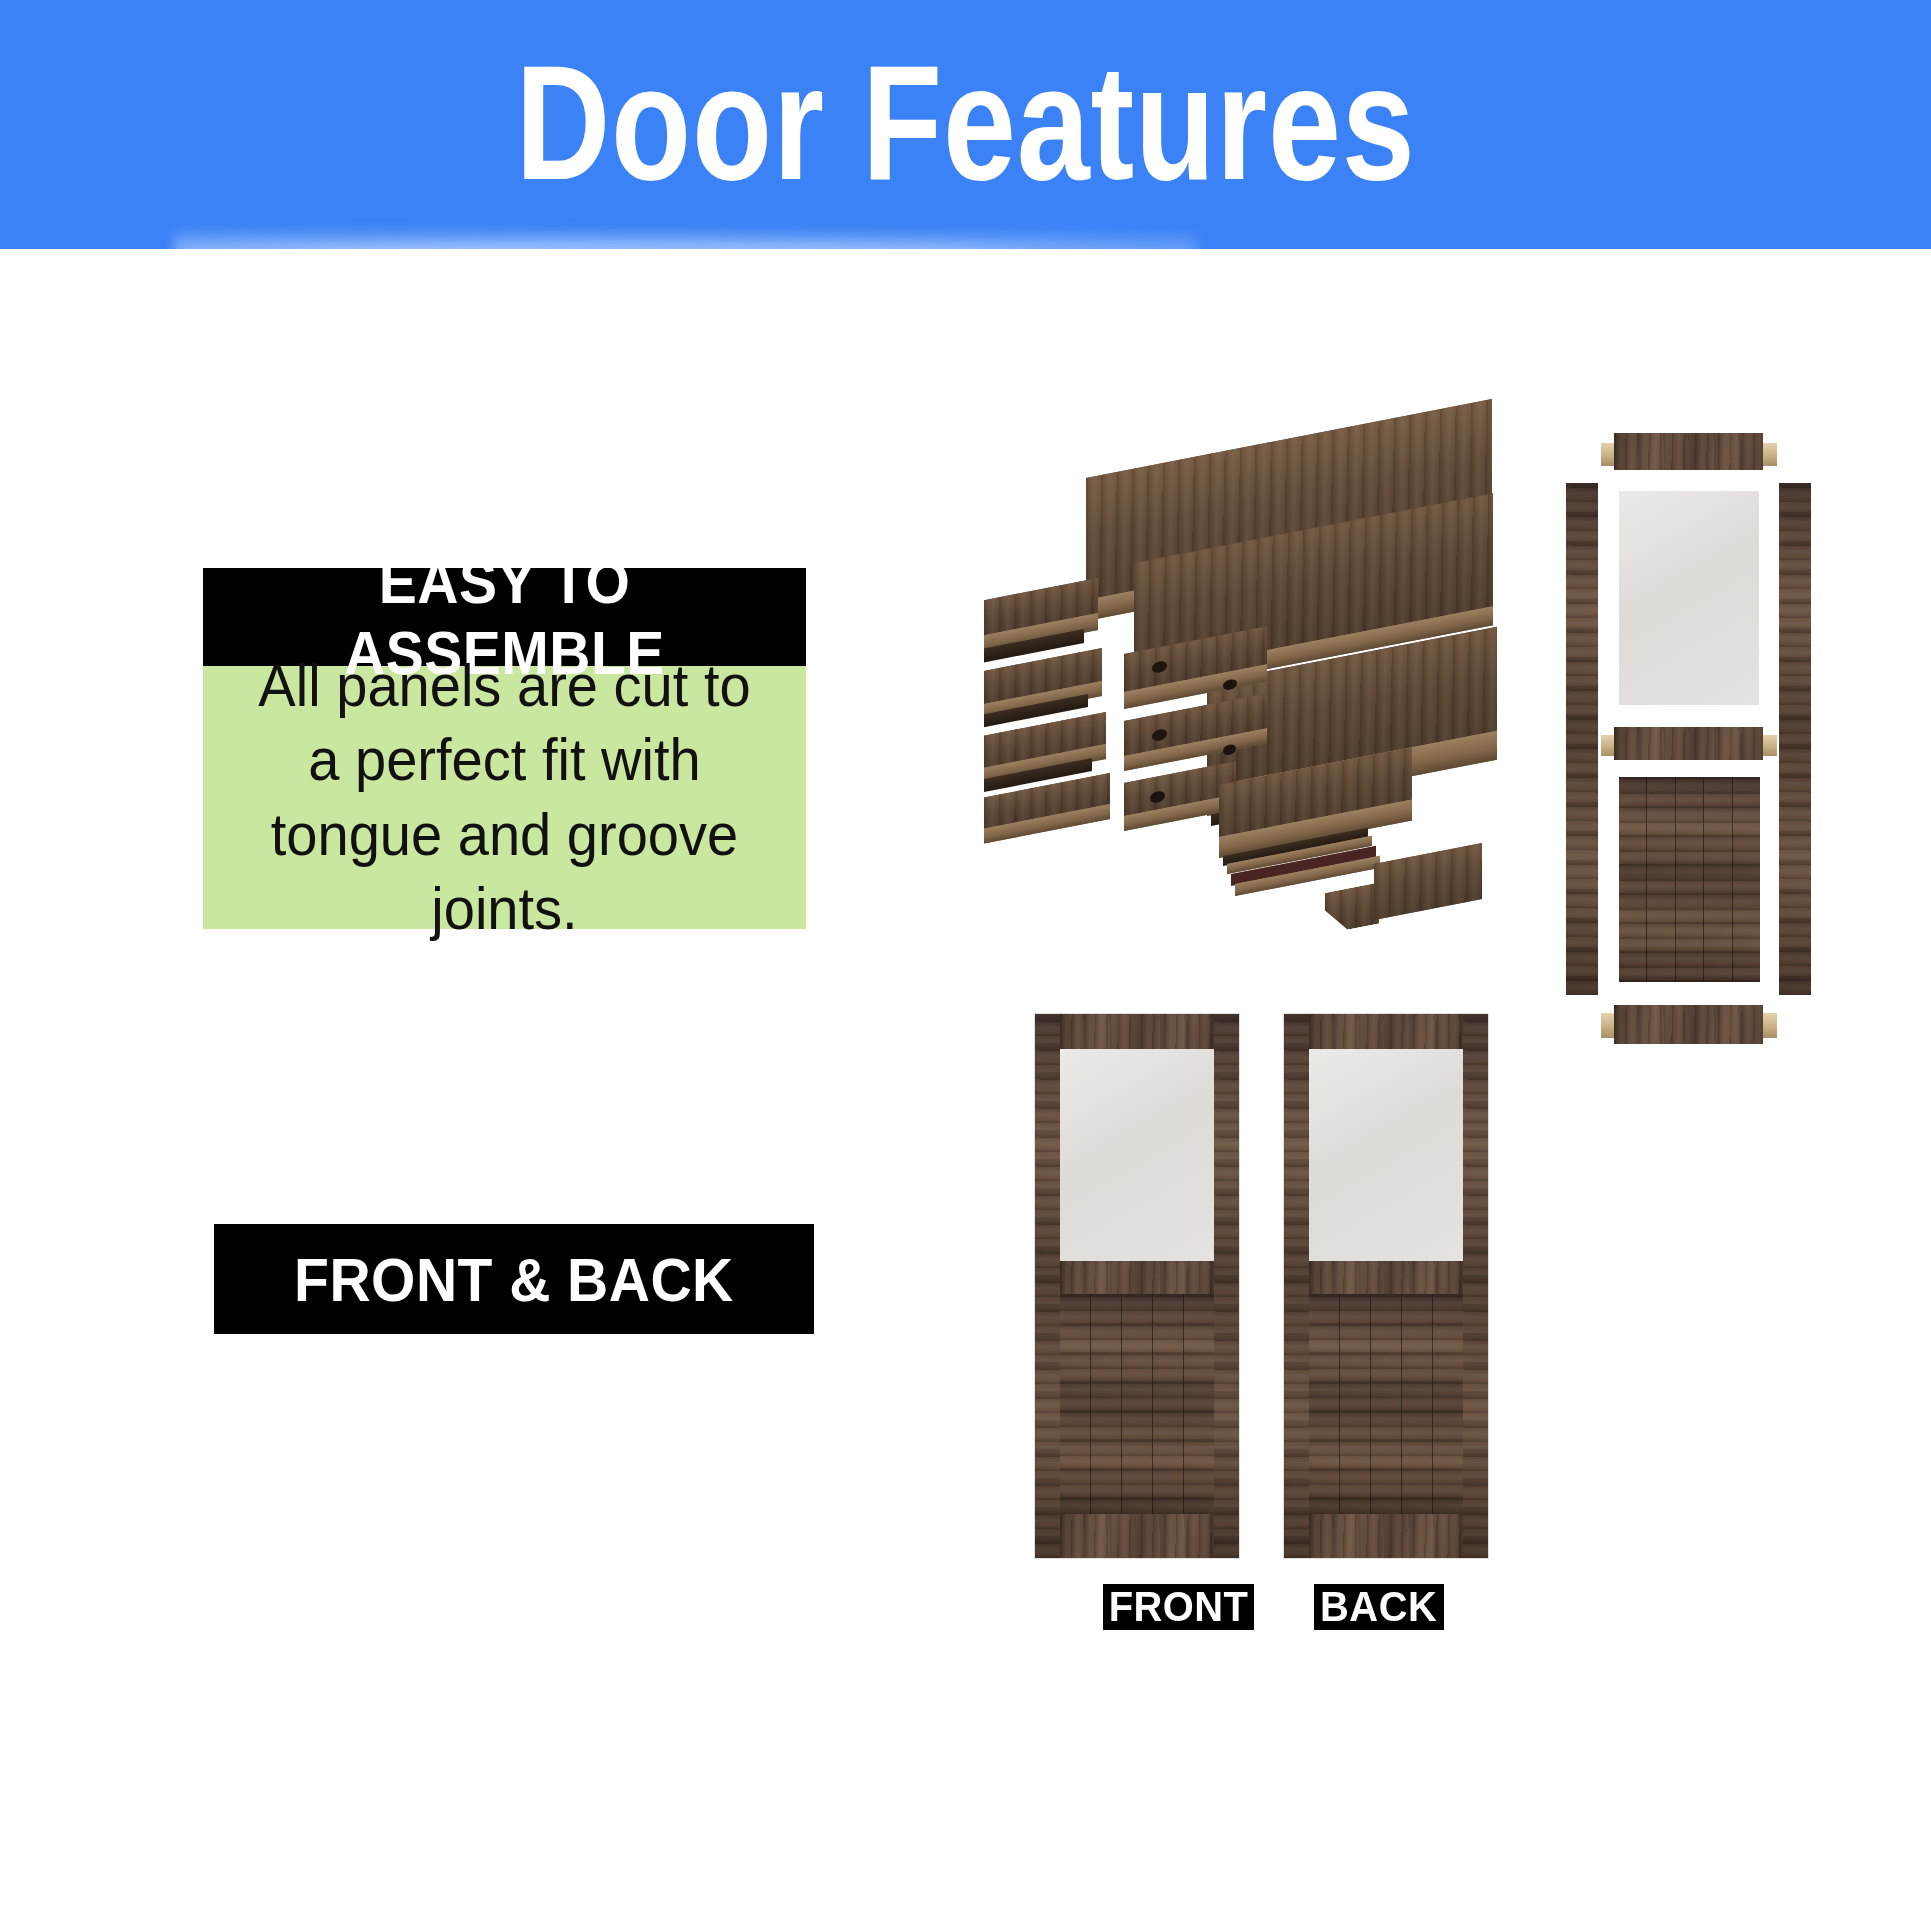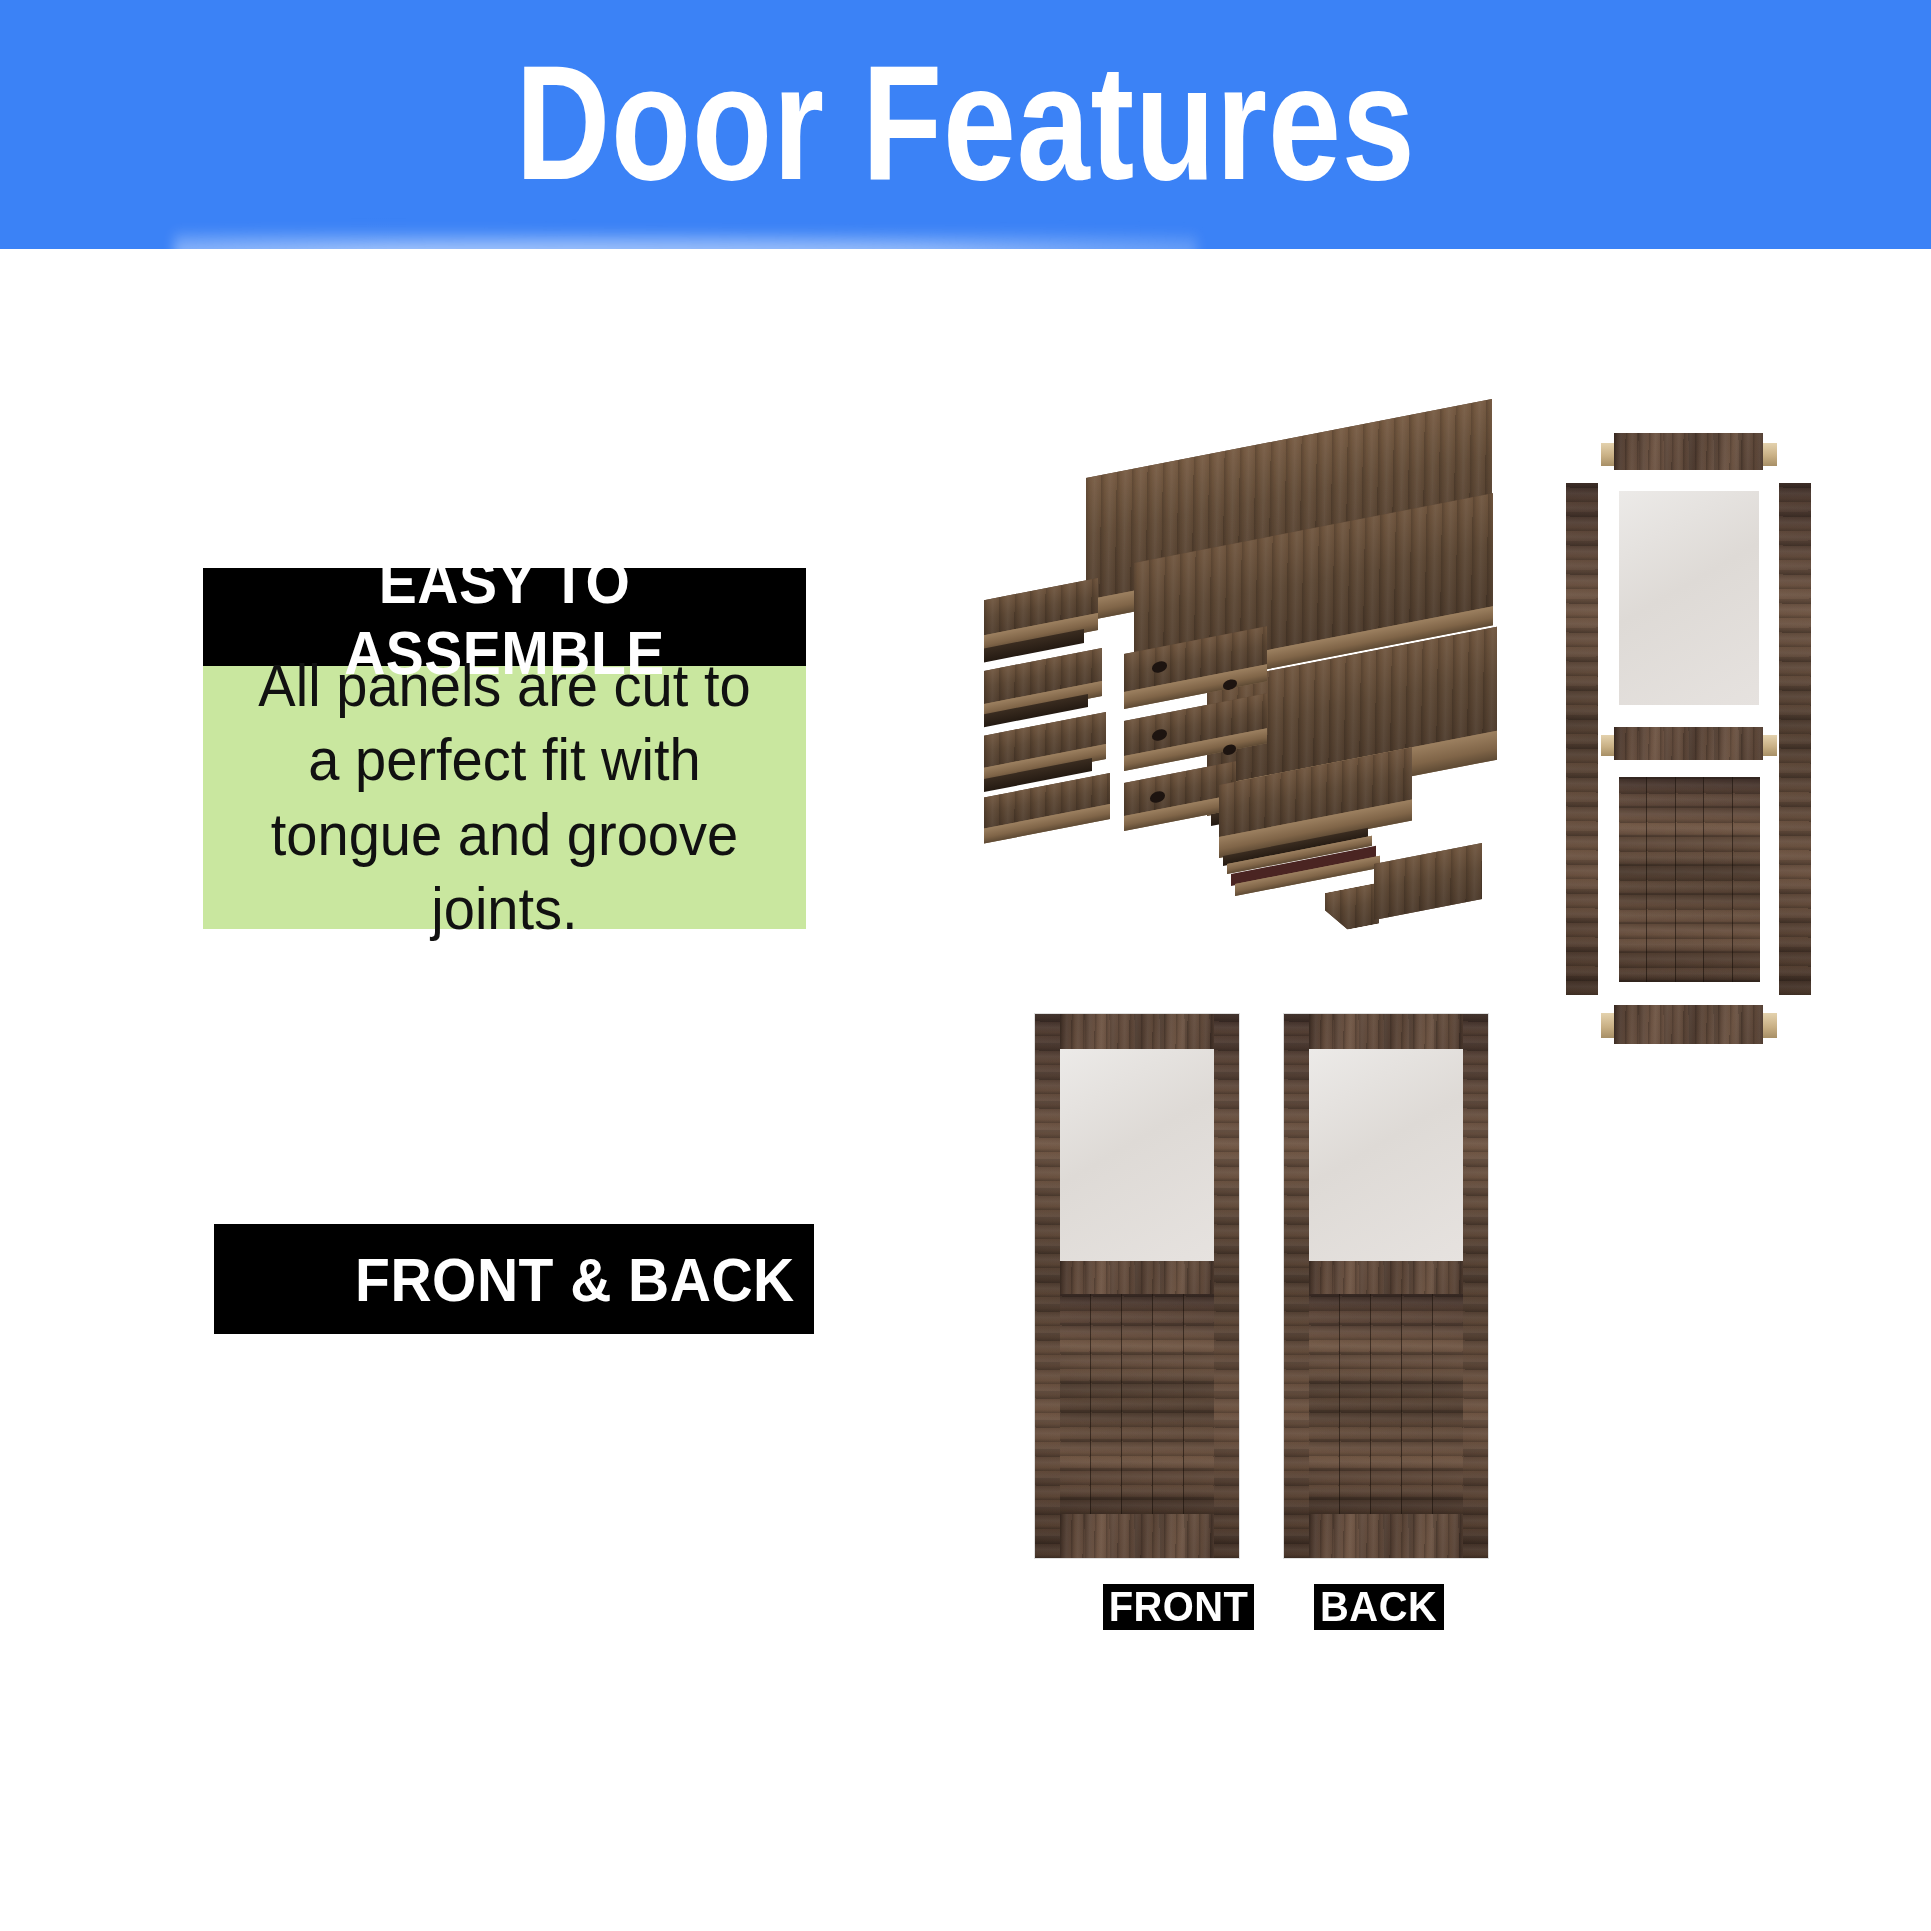"FRONT & BACK" #feature-frontback .feature-head { justify-content: flex-end -> none }
